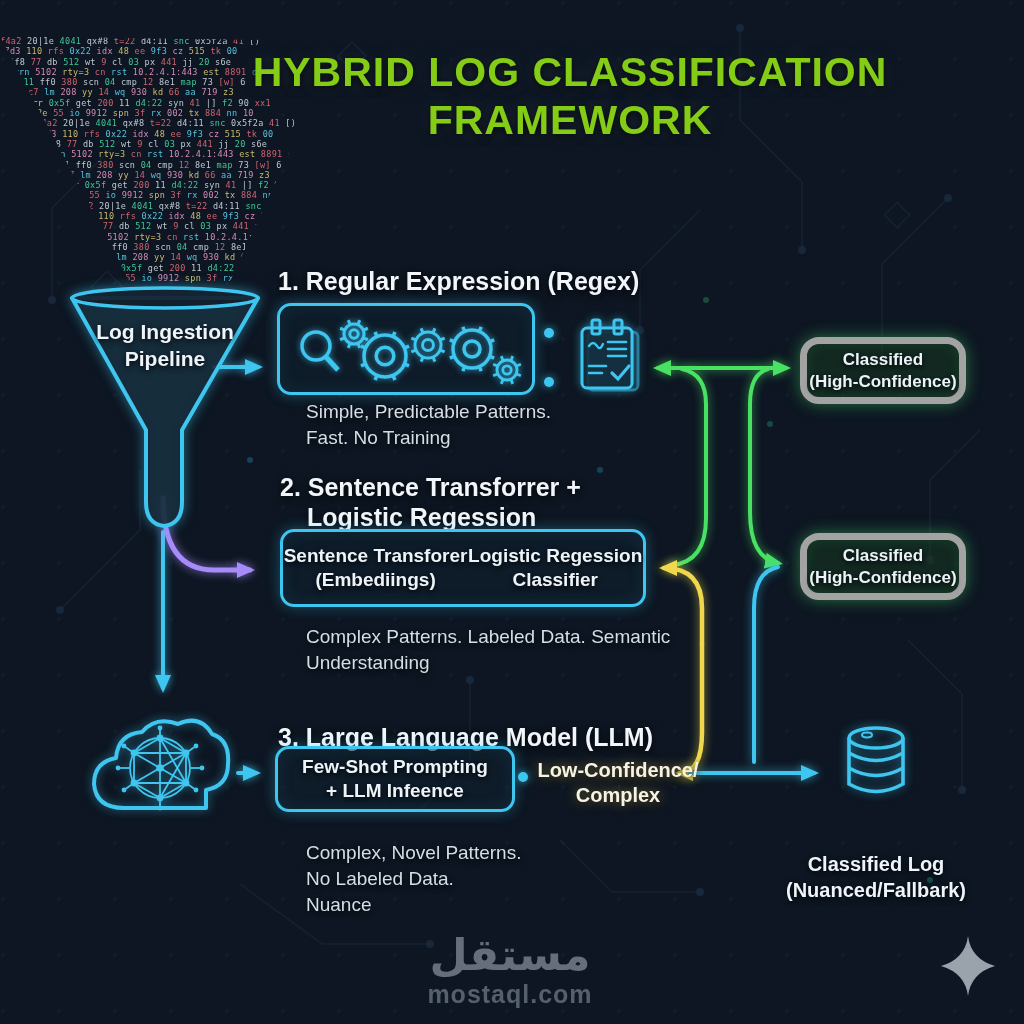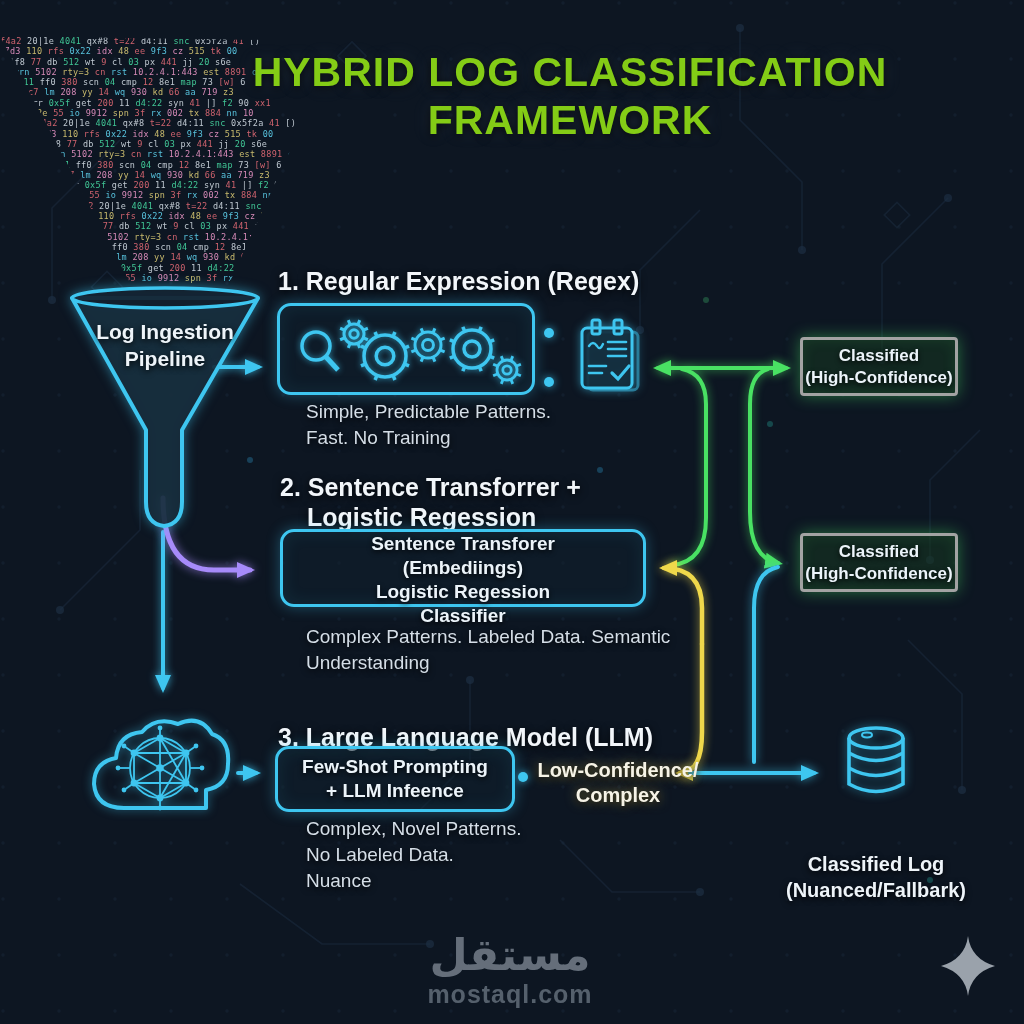"Classified" .greenbox { border: 3px solid #a3a3a3 -> 7px solid #a3a3a3; border-radius: 4px -> 19px }
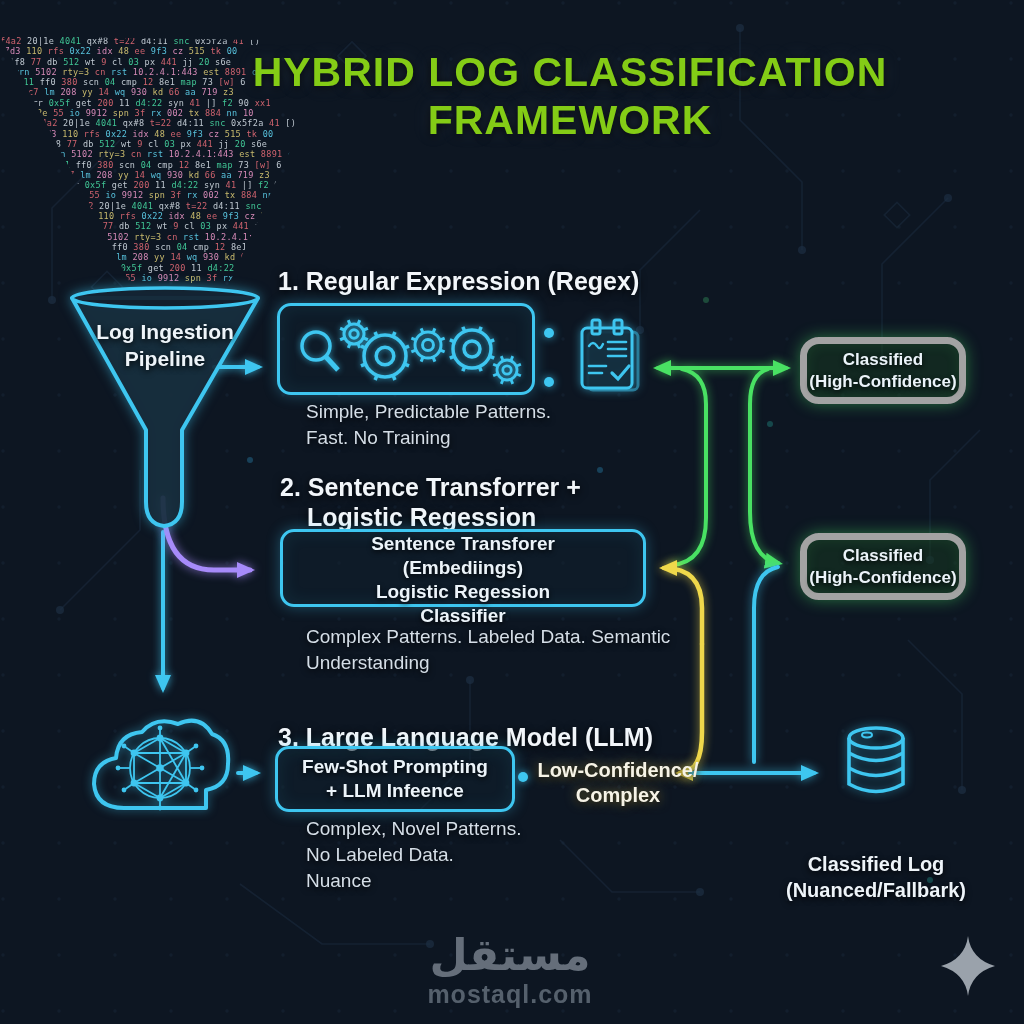"Sentence Transforer" .cyanbox { flex-direction: column -> none }
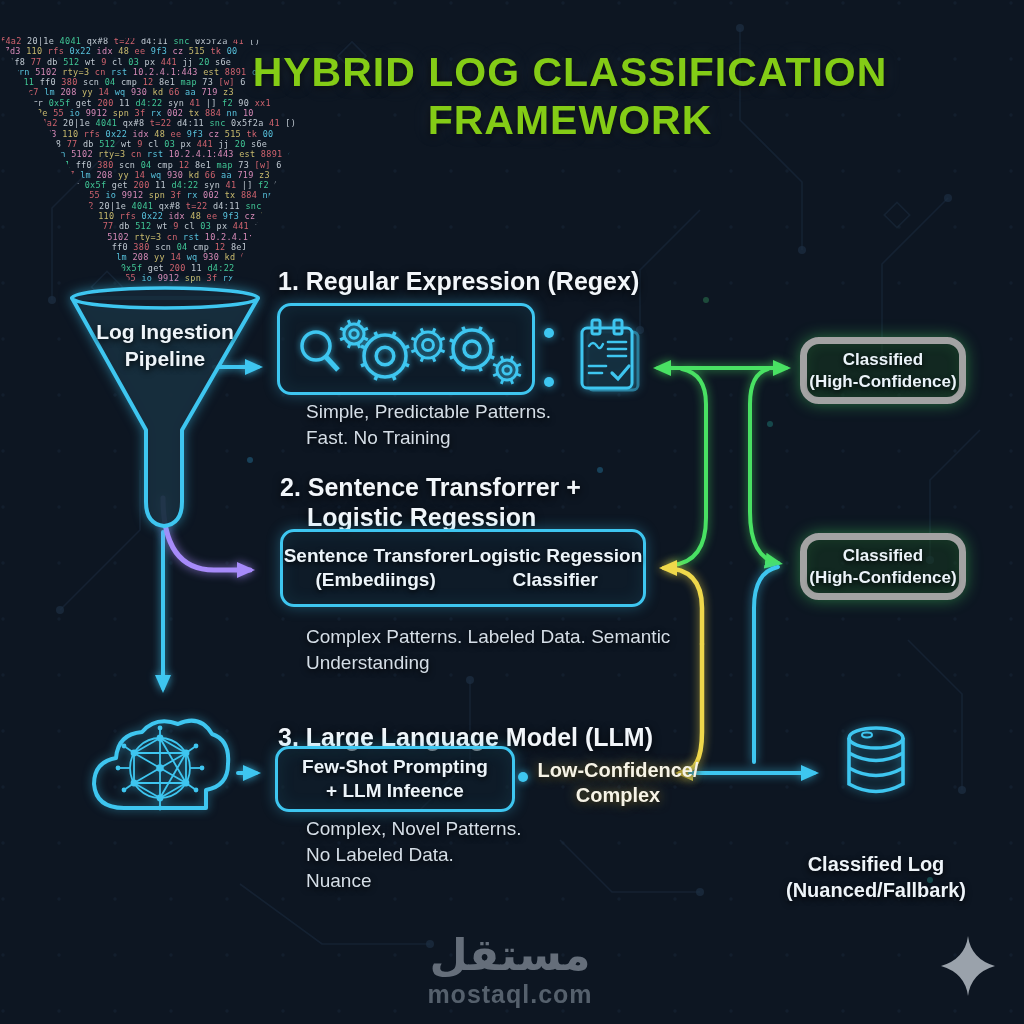"Complex, Novel Patterns." div.abs { top: 816px -> 840px }
